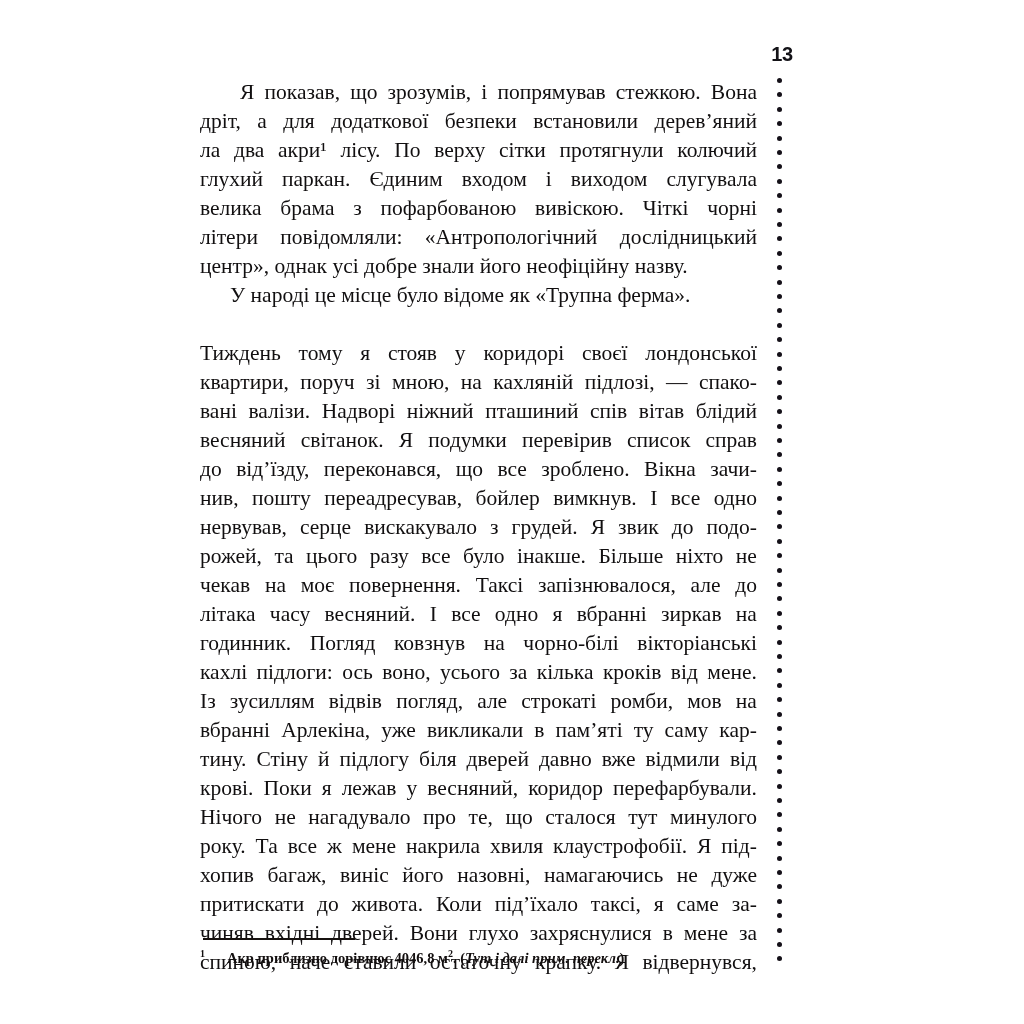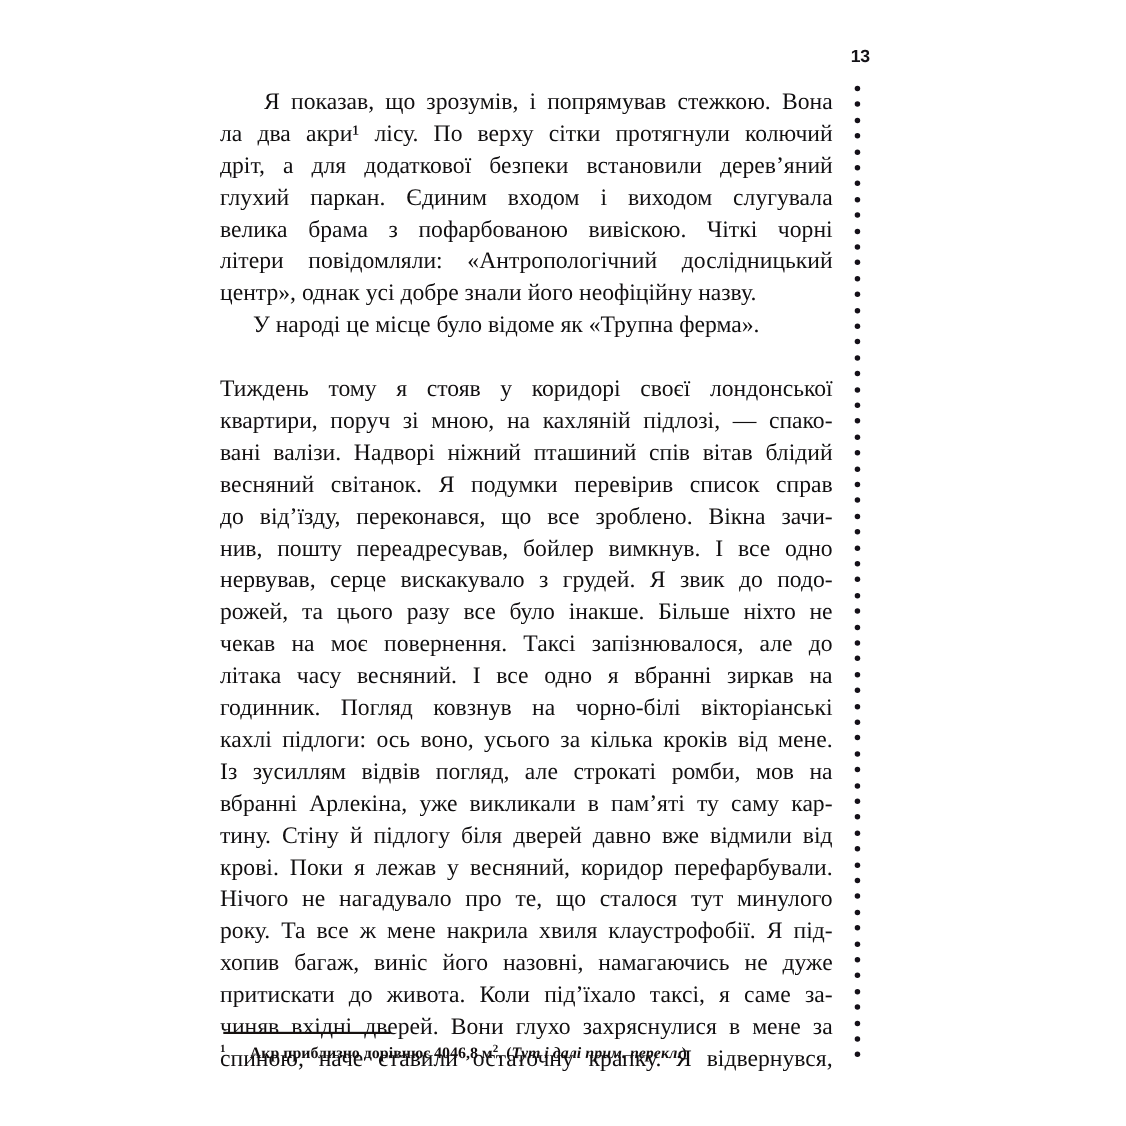"13" #page-number { font-size: 16px -> 20px }
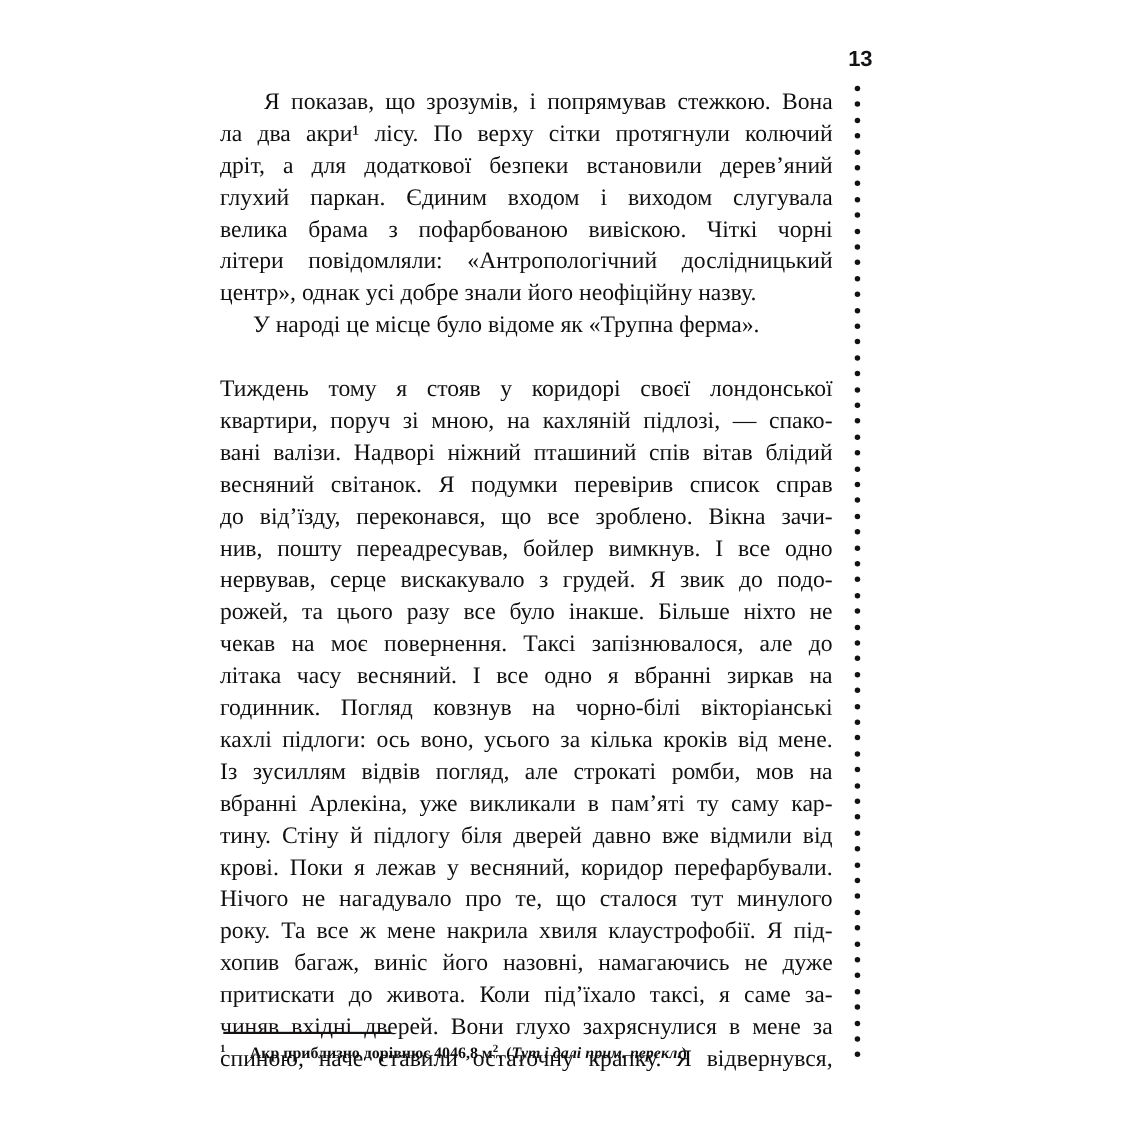"ла" div.text-line { order: before "дріт," -> after "дріт," }
